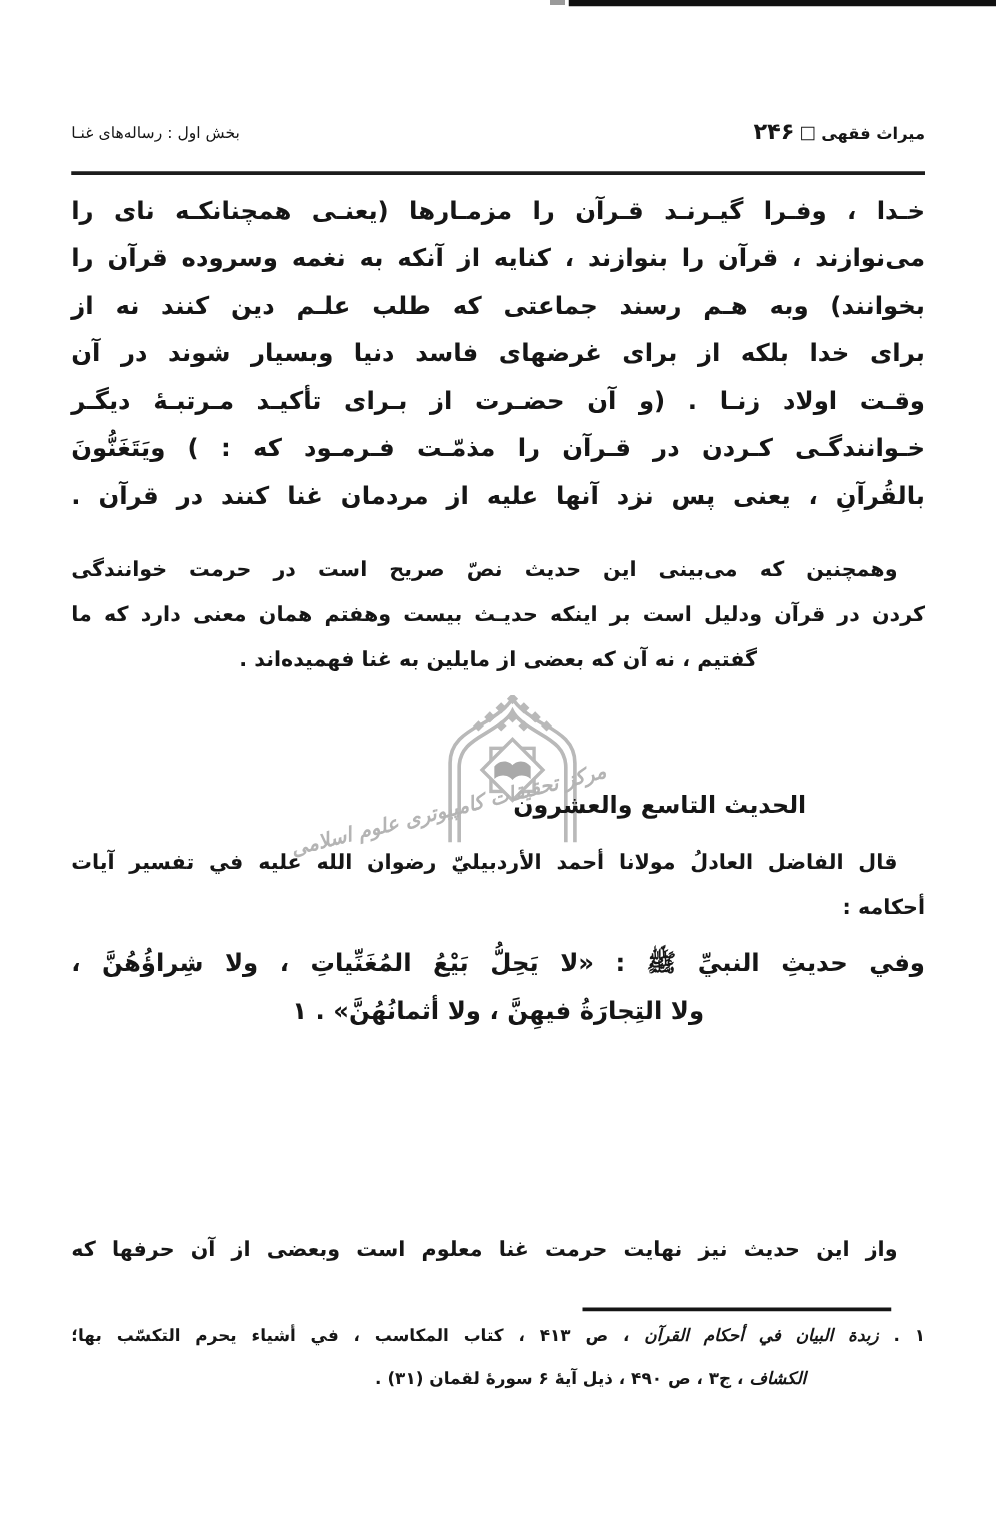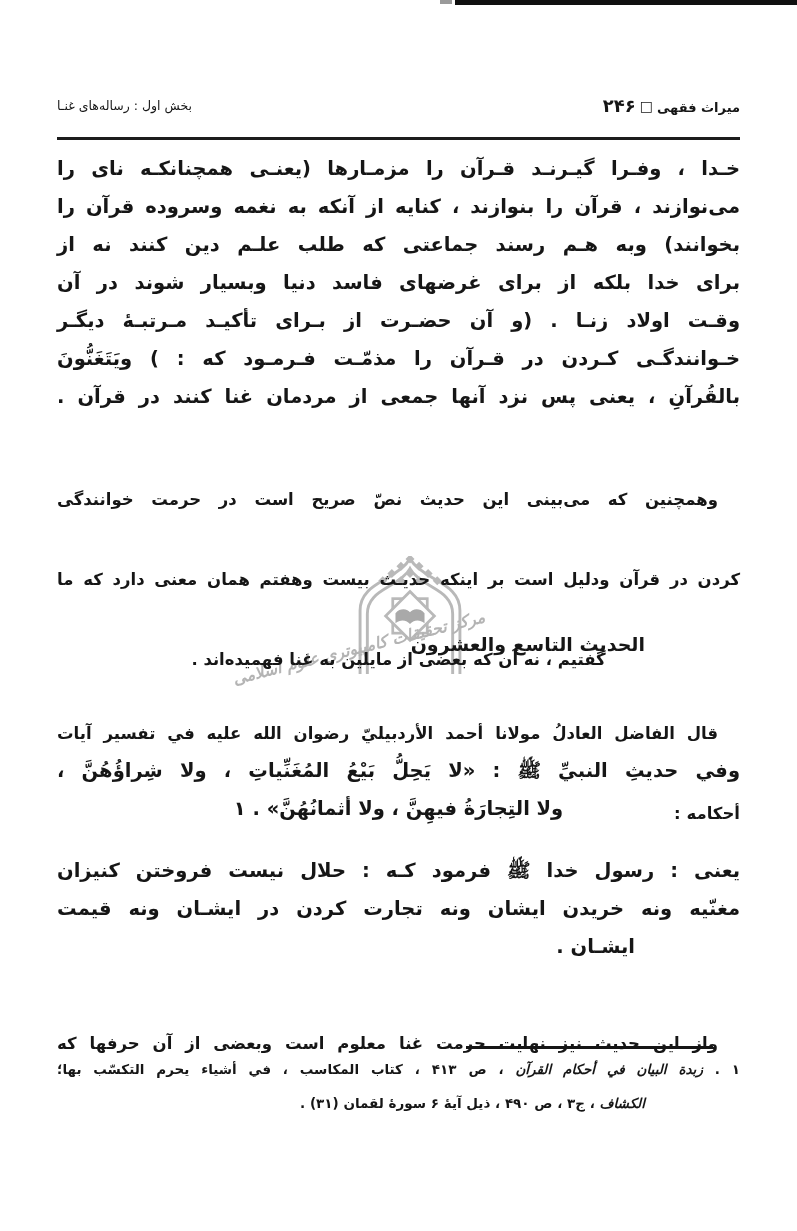"بالقُرآنِ ، يعنى پس نزد" div.l-big { text: جمعى -> عليه }
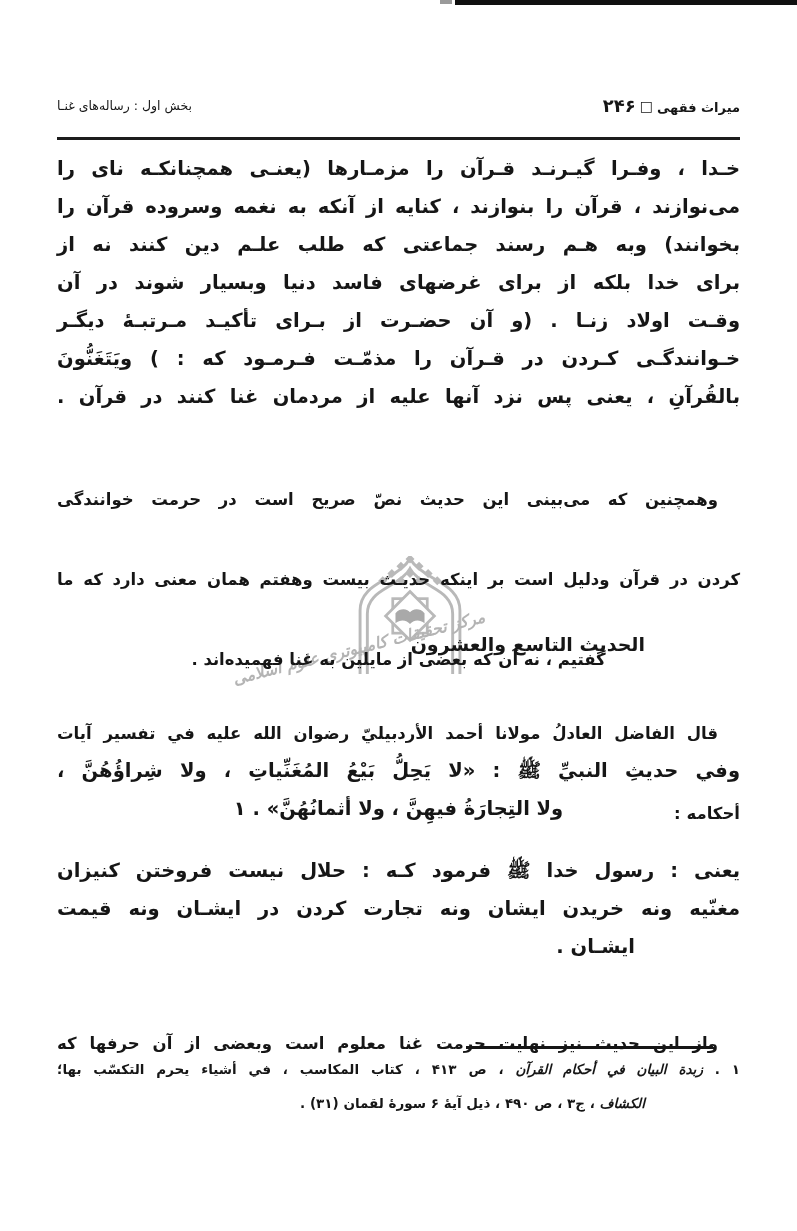"وهمچنين كه مى‌بينى اين حديث" .l-med { margin-top: 44px -> none }
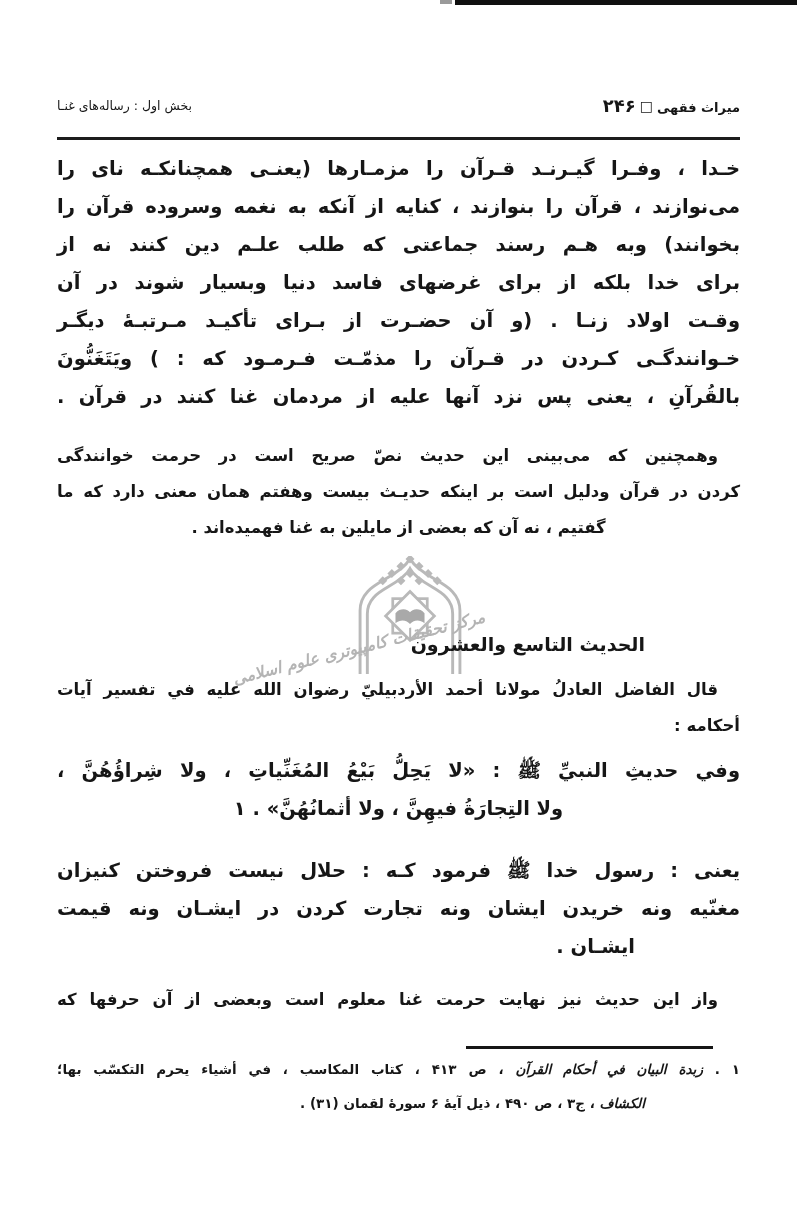"يعنى : رسول خدا ﷺ" div.col { html: <div> <div>يعنى : رسول خدا ﷺ فرمود كـه : حلال نيست فروختن كنيزان</div> <div>مغنّيه ونه خريدن ايشان ونه تجارت كردن در ايشـان ونه قيمت</div> <div>ايشـان .</div> </div> -> none }
